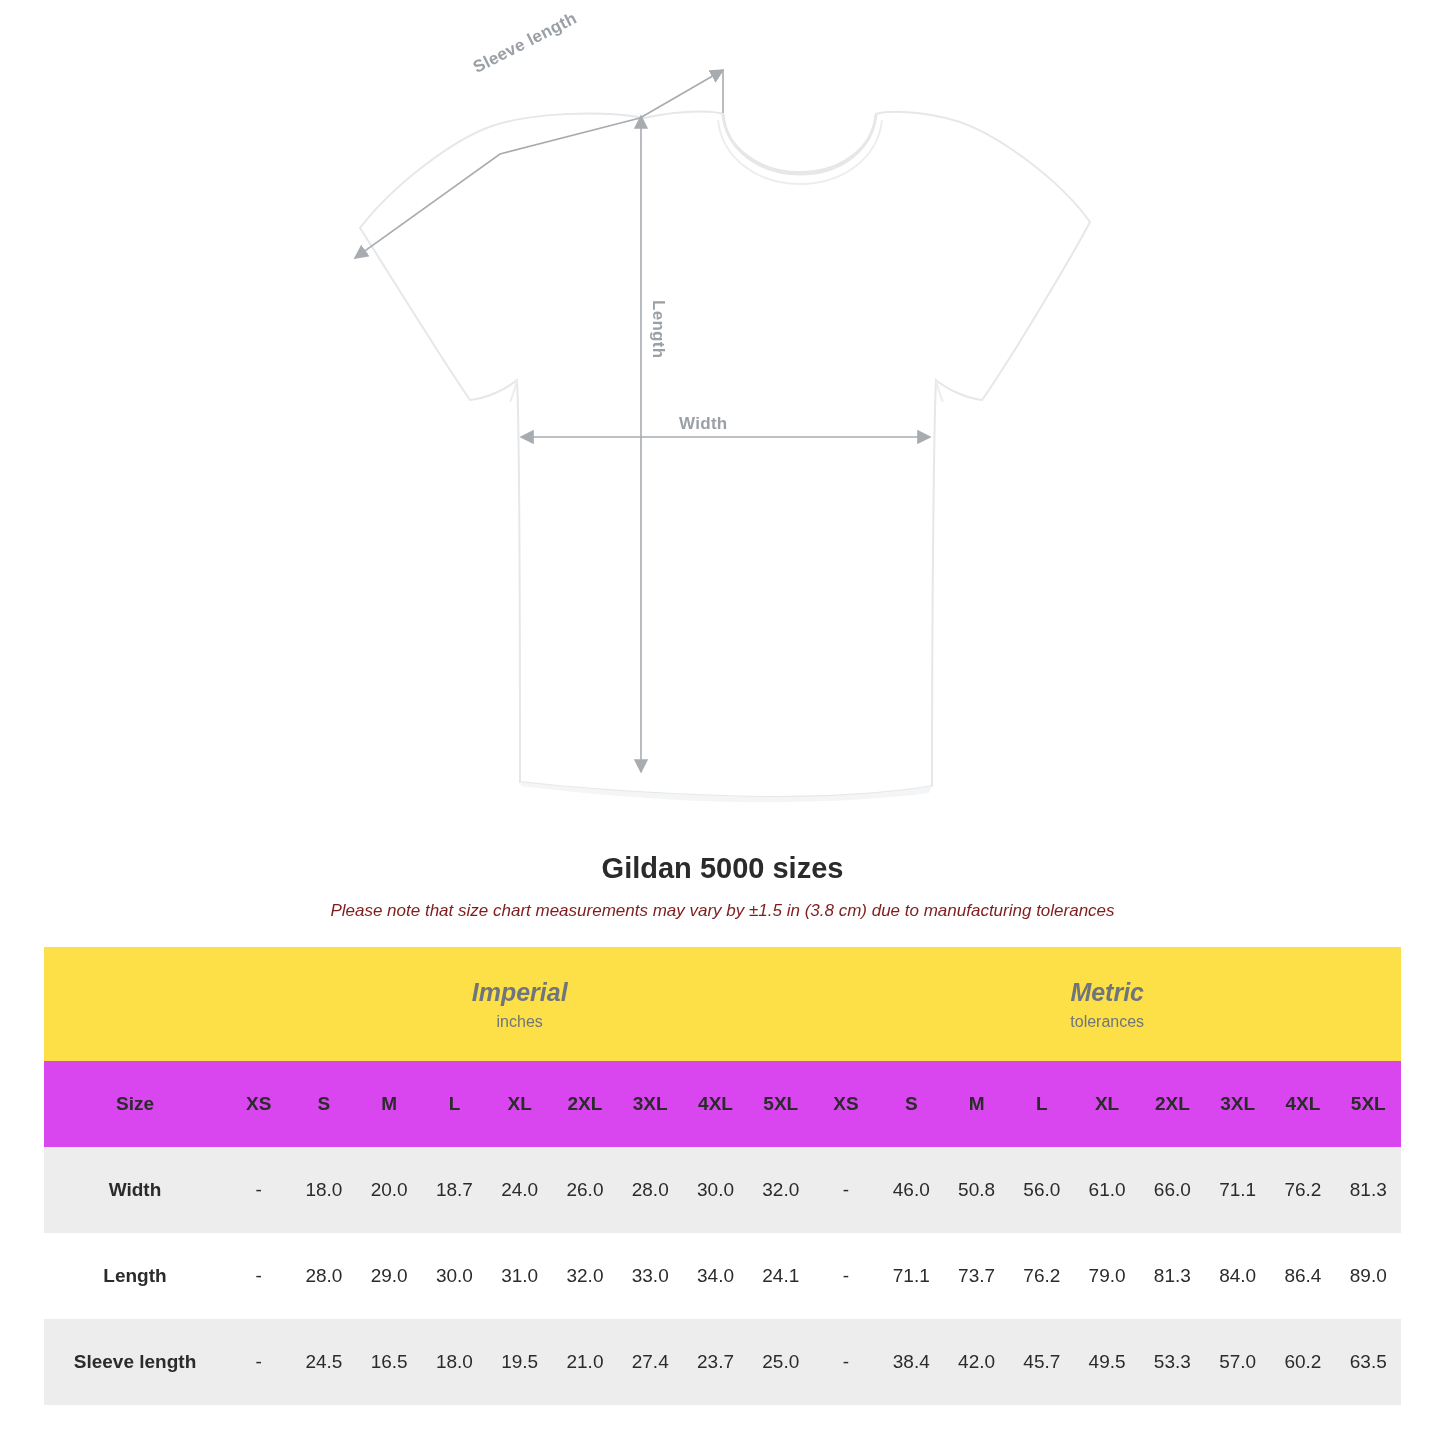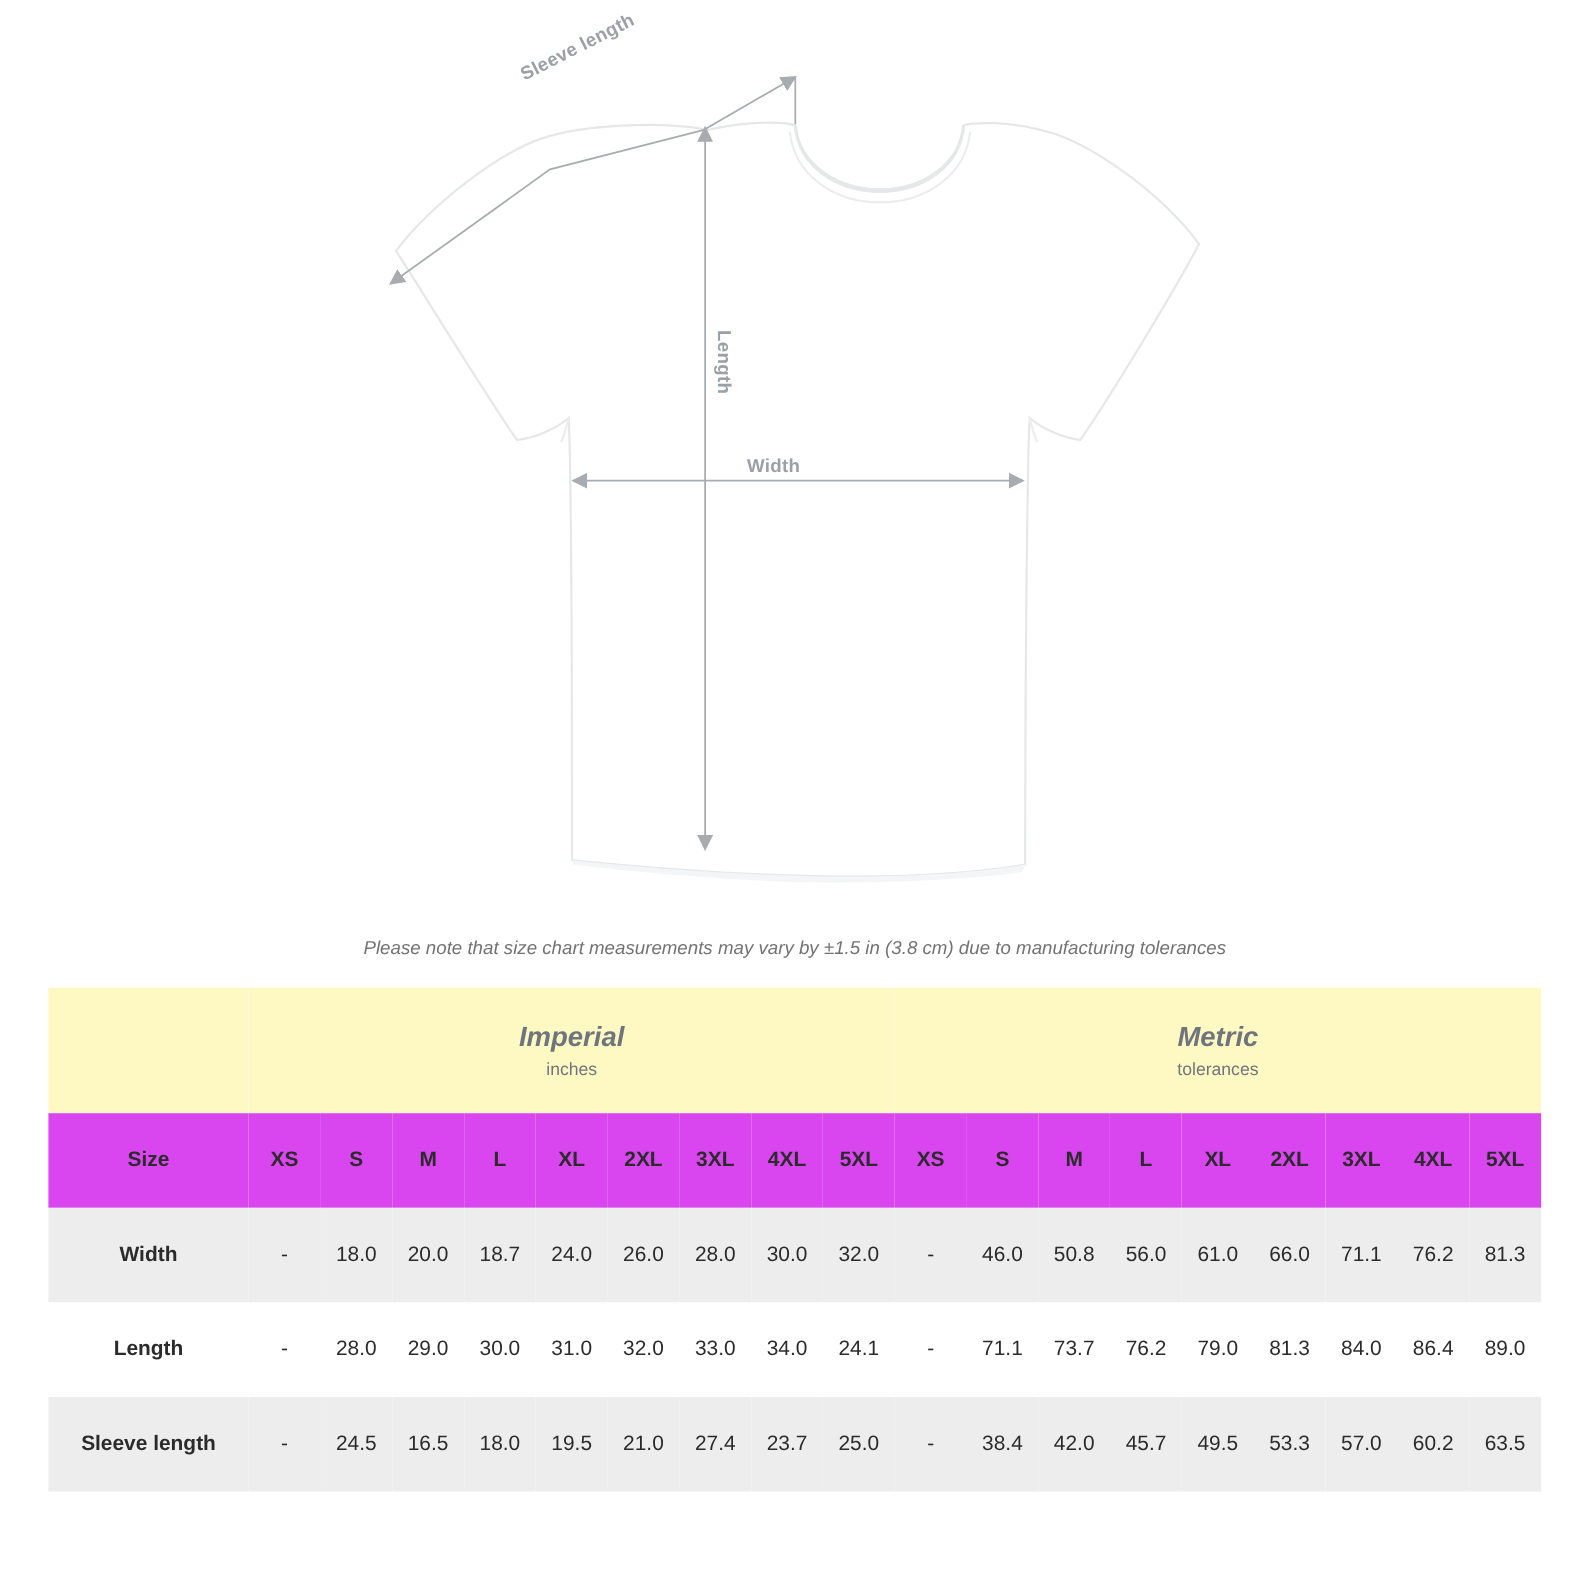"Gildan 5000 sizes" h1.chart-title { html: none -> <h1>Gildan 5000 sizes</h1> }
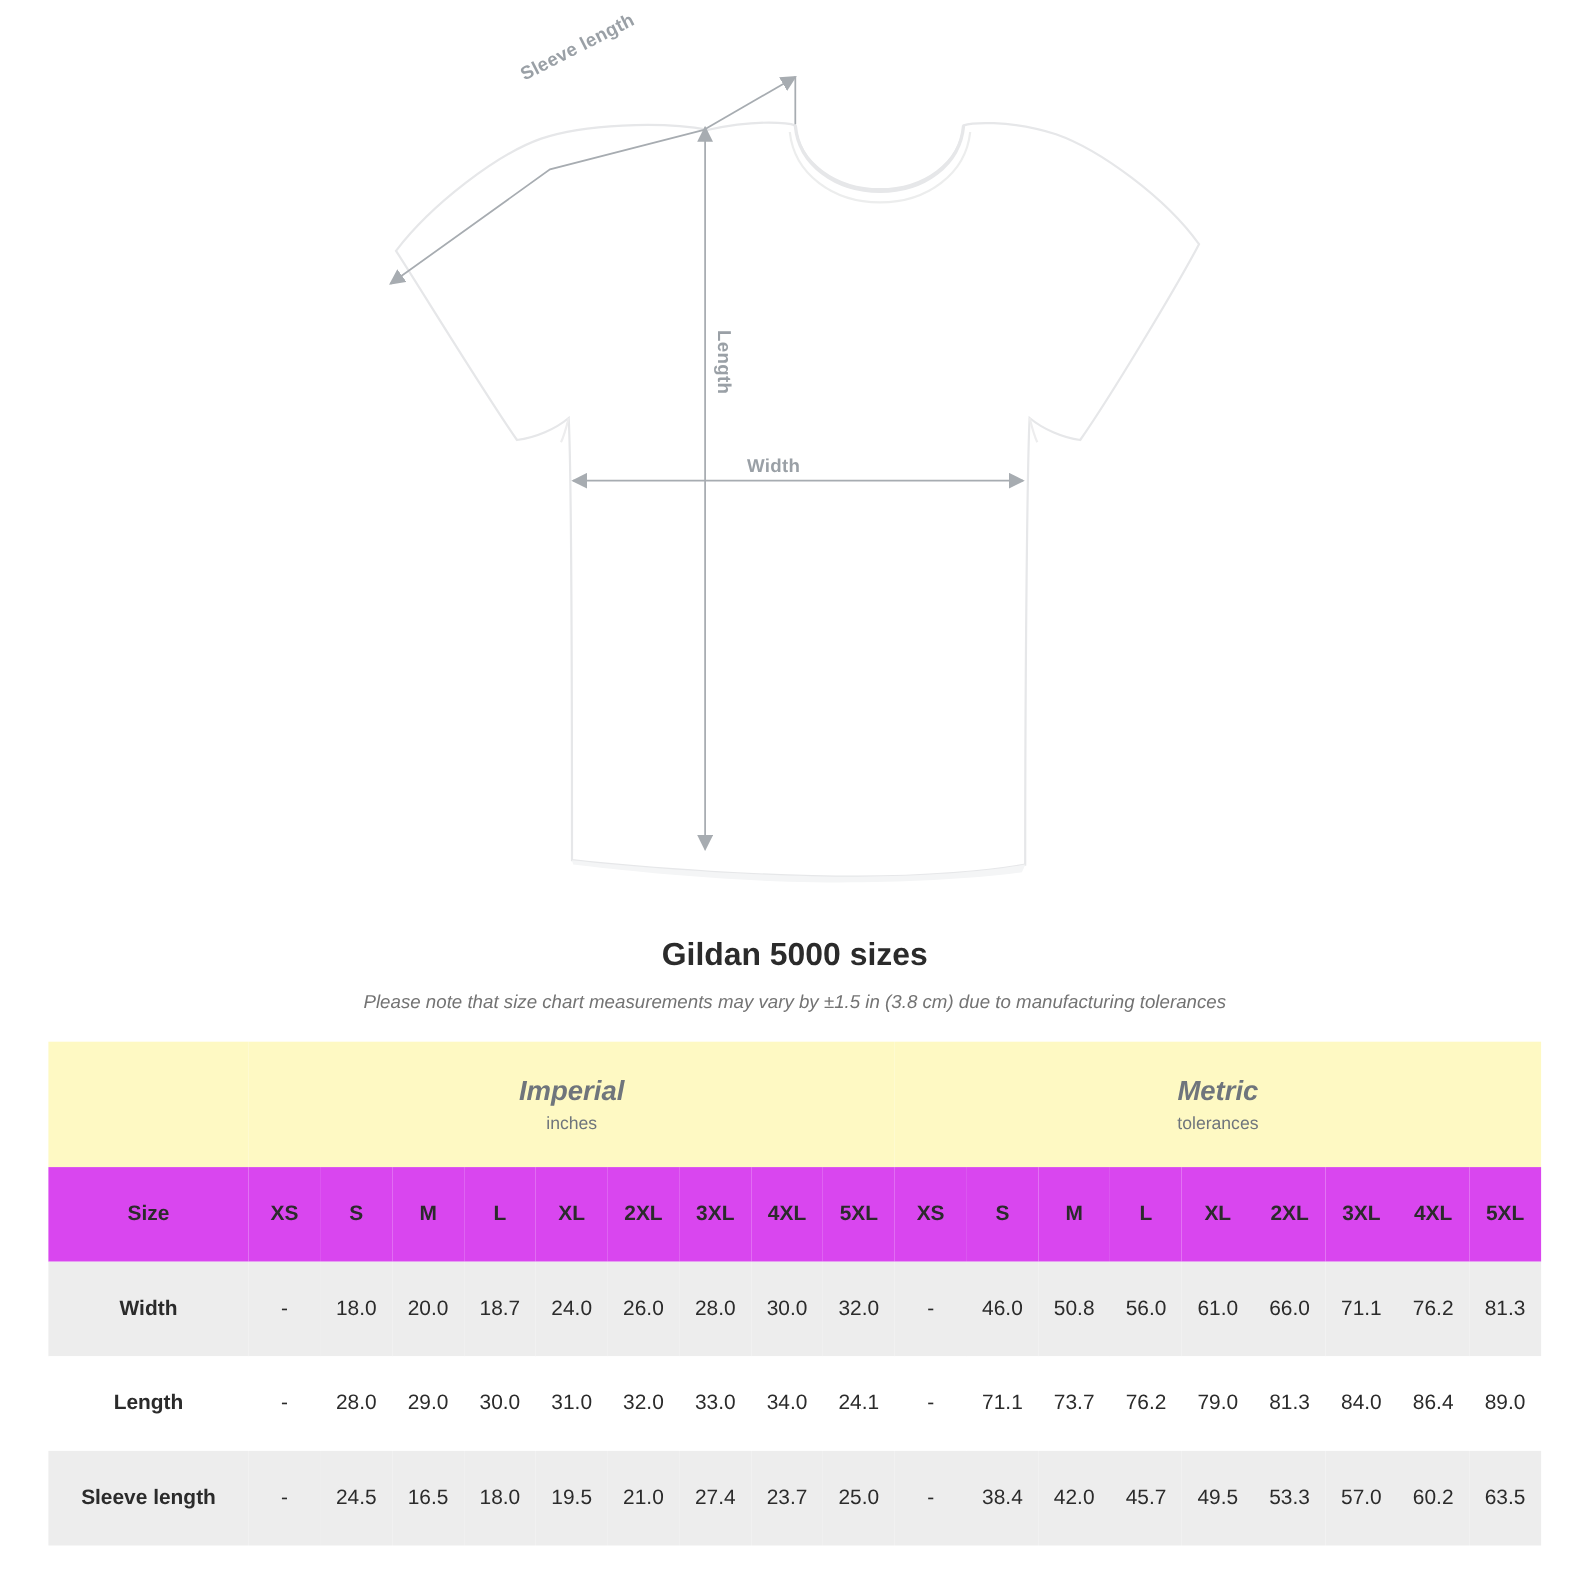"Please note that size chart" .chart-note { color: #737373 -> #7f1d1d }
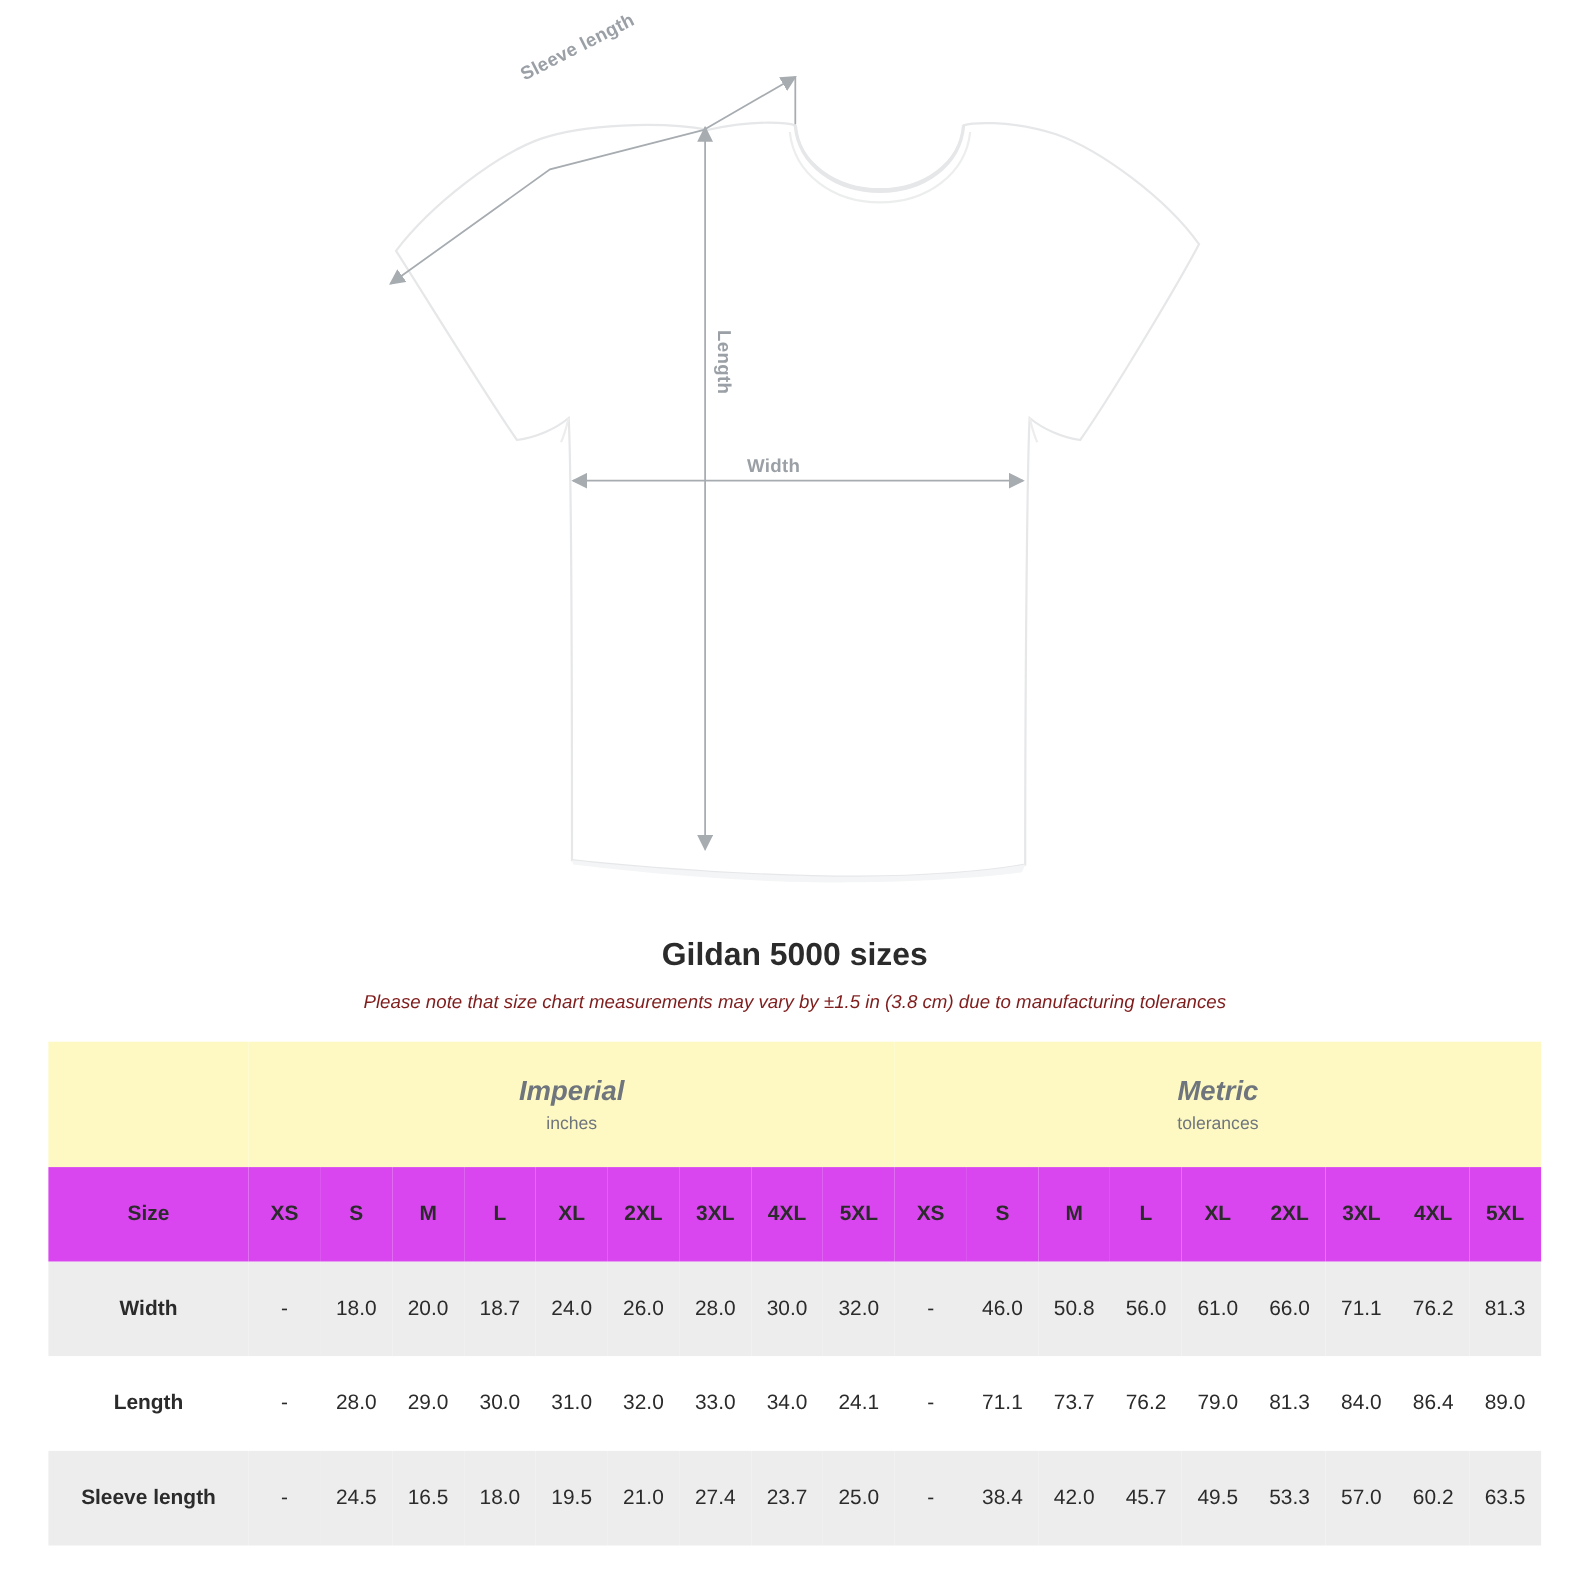"Imperial" .unit-head { background: #fef9c3 -> #fde047 }
